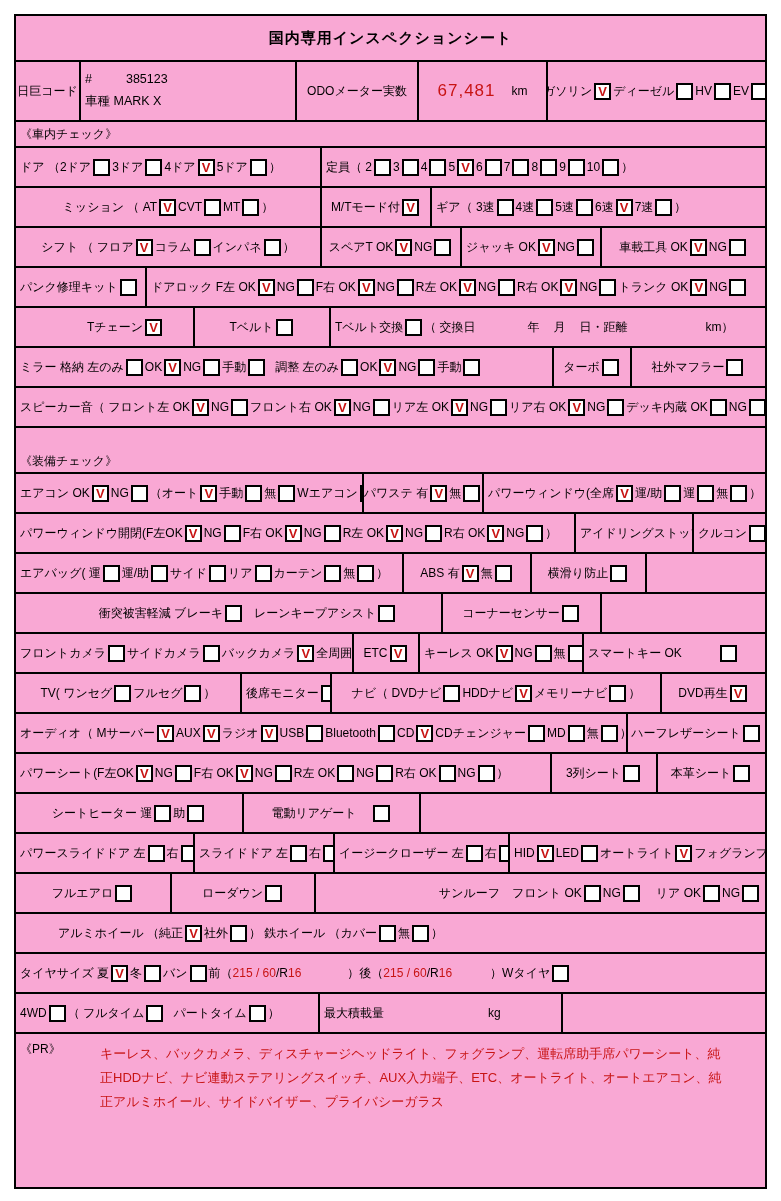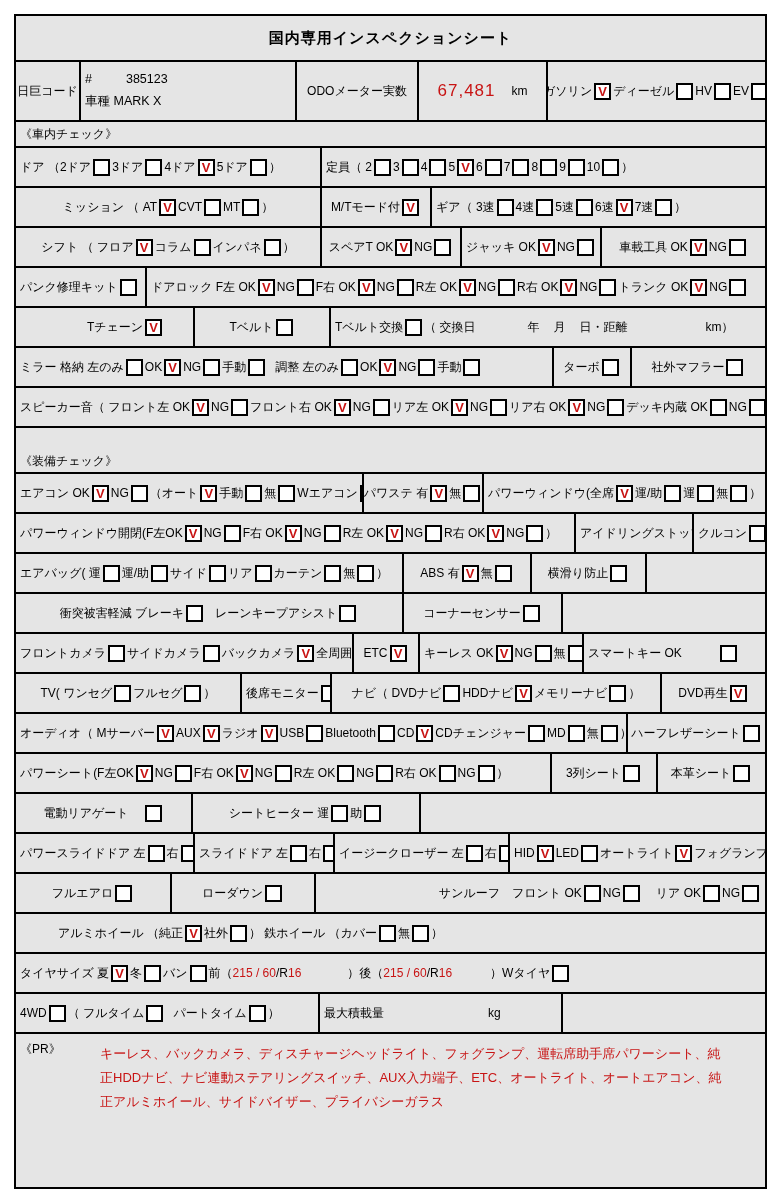"国内専用インスペクションシート" .frame { background: #e5e5e5 -> #f9a8d4 }
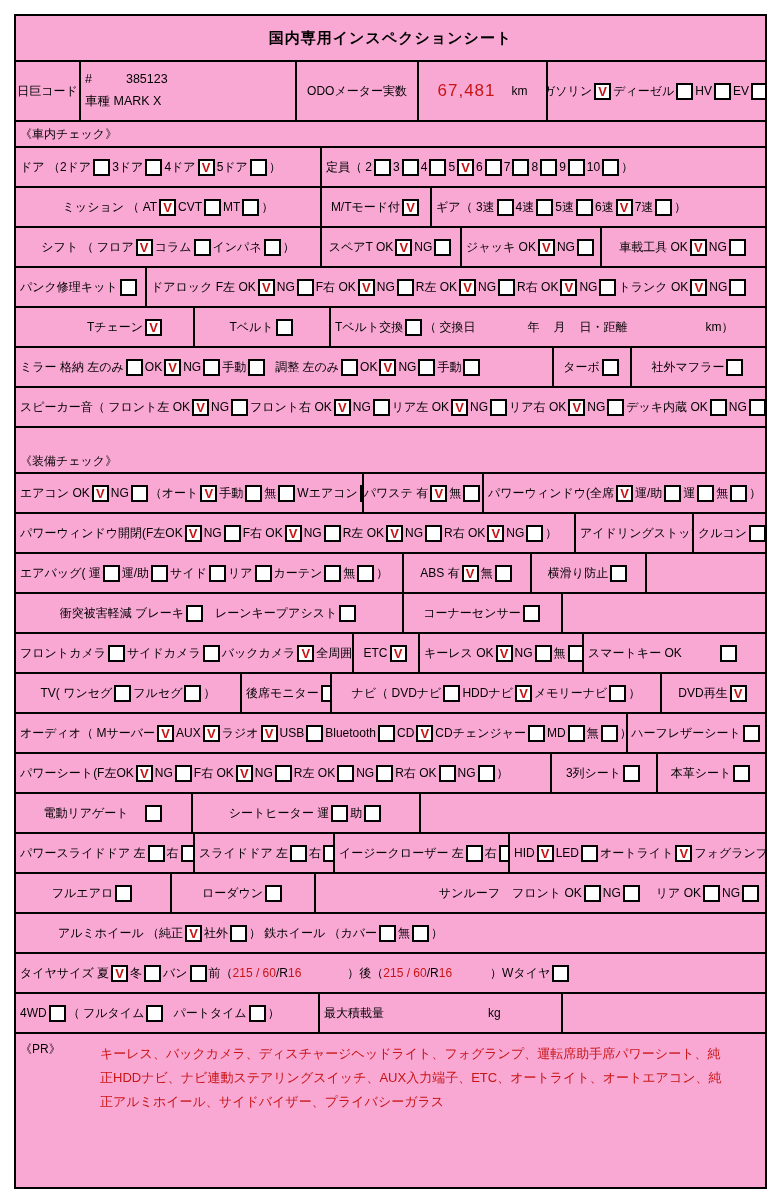"衝突被害軽減 ブレーキ" div.row { padding-left: none -> 39px }
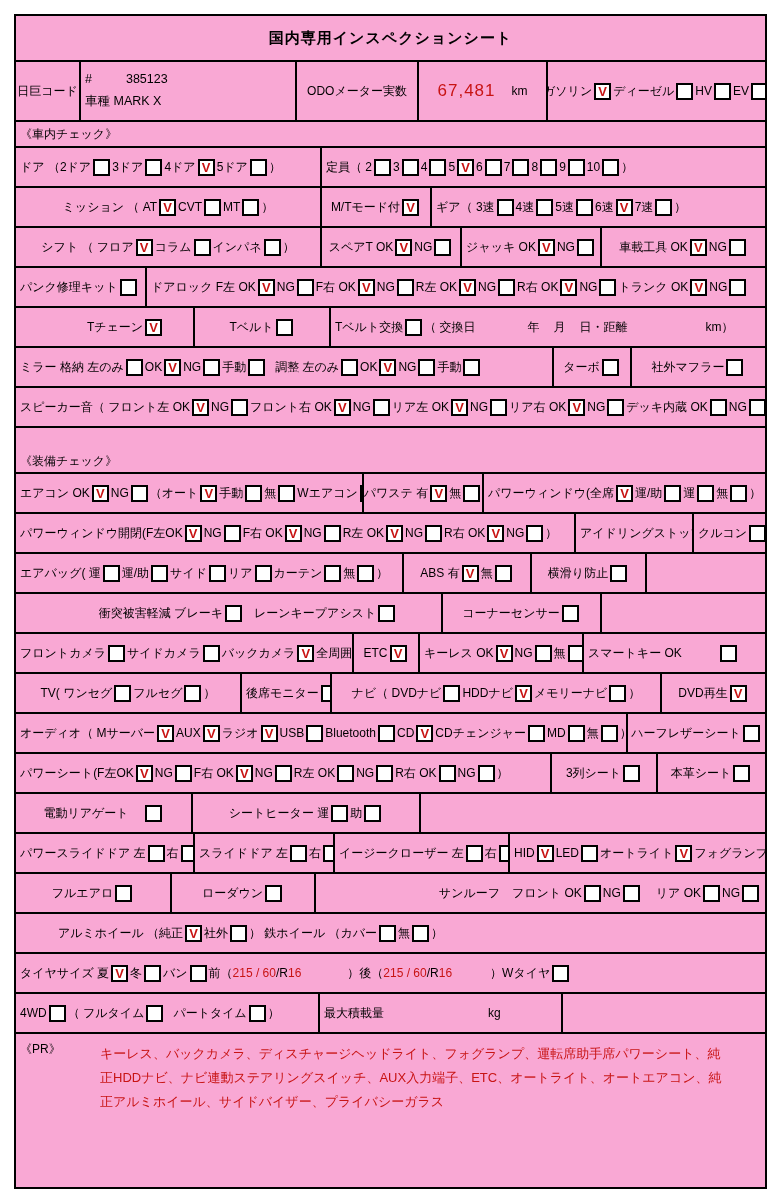"電動リアゲート" div.cell { order: before "シートヒーター 運" -> after "シートヒーター 運" }
